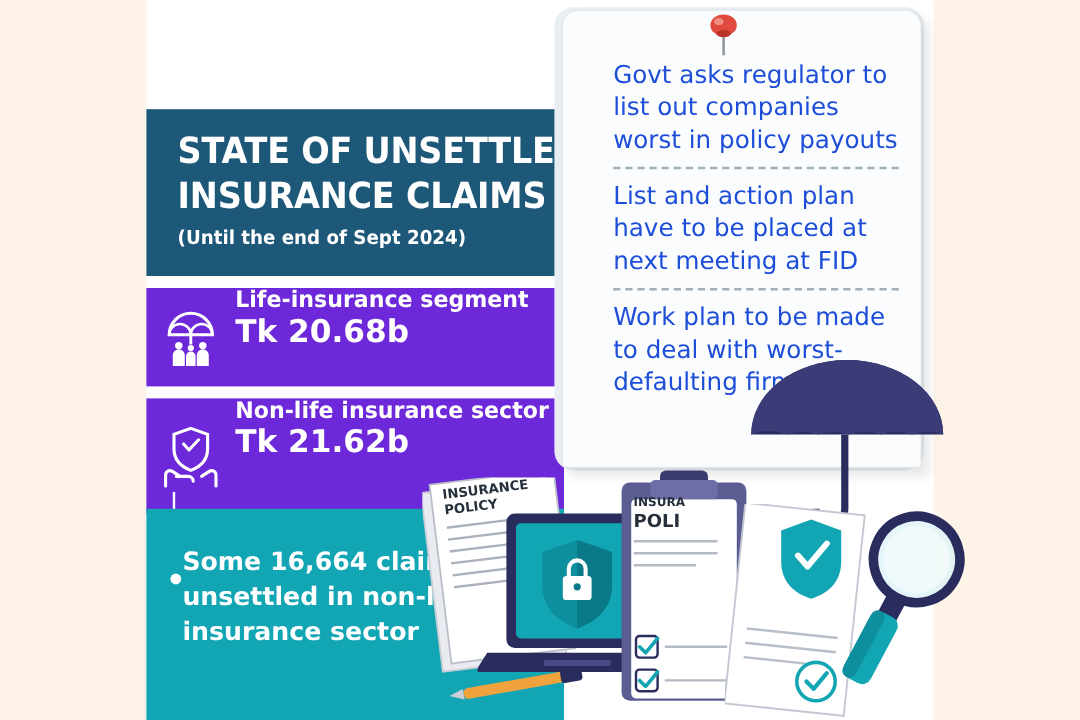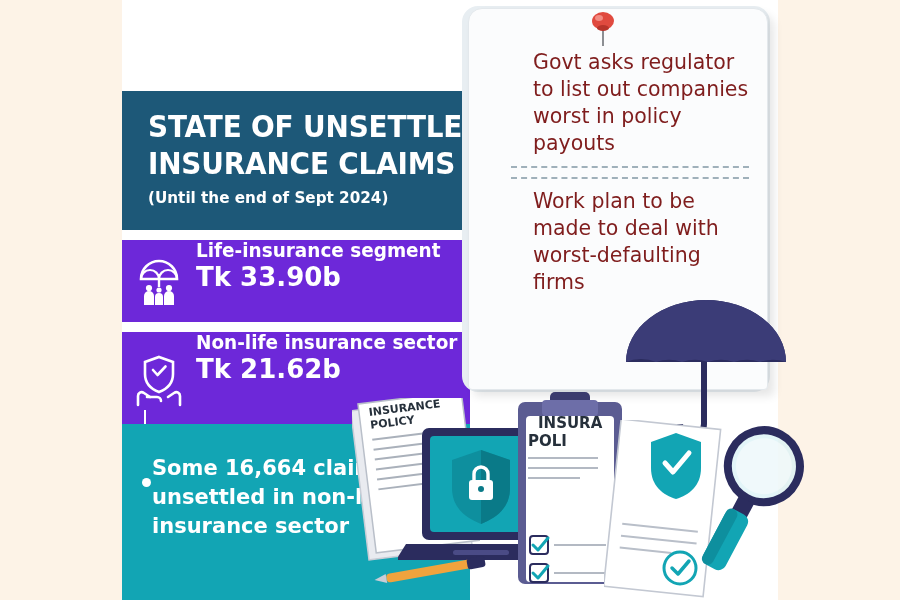"Govt asks regulator to list" .note-item { color: #7f1d1d -> #1d4ed8; margin-left: 22px -> none }
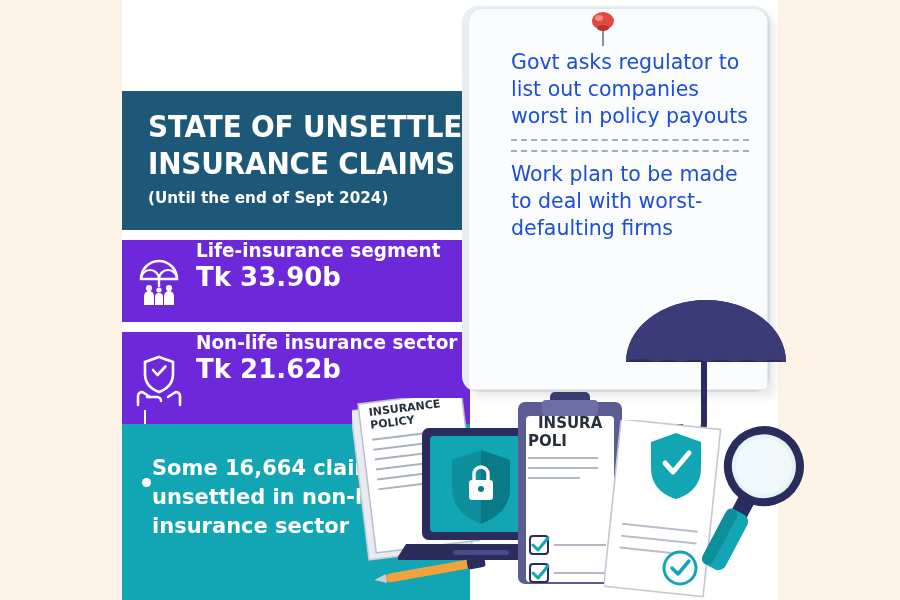"List and action plan have" div.note-item { html: none -> <div>List and action plan have to be placed at next meeting at FID</div> }
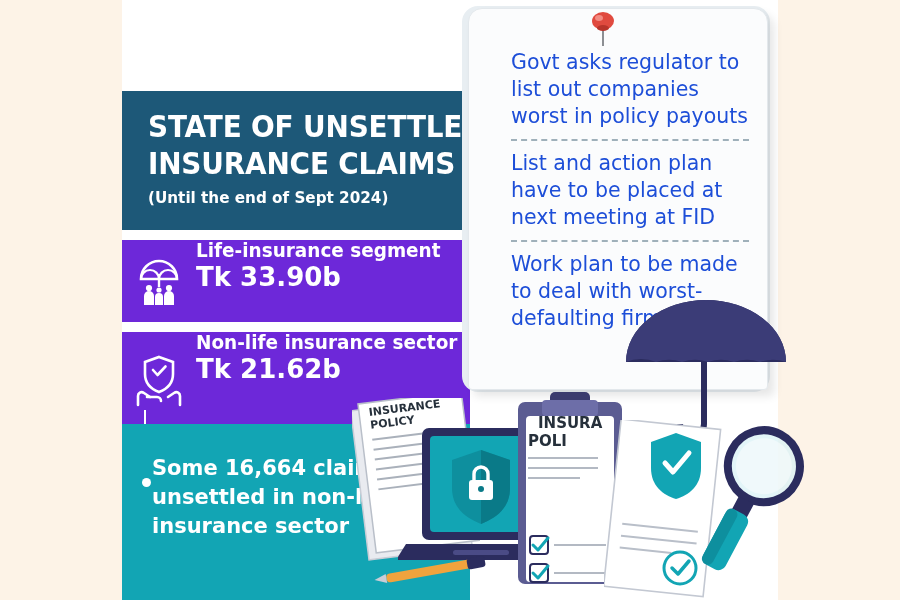"Tk 33.90b" div.stat-value { text: 33.90b -> 20.68b }
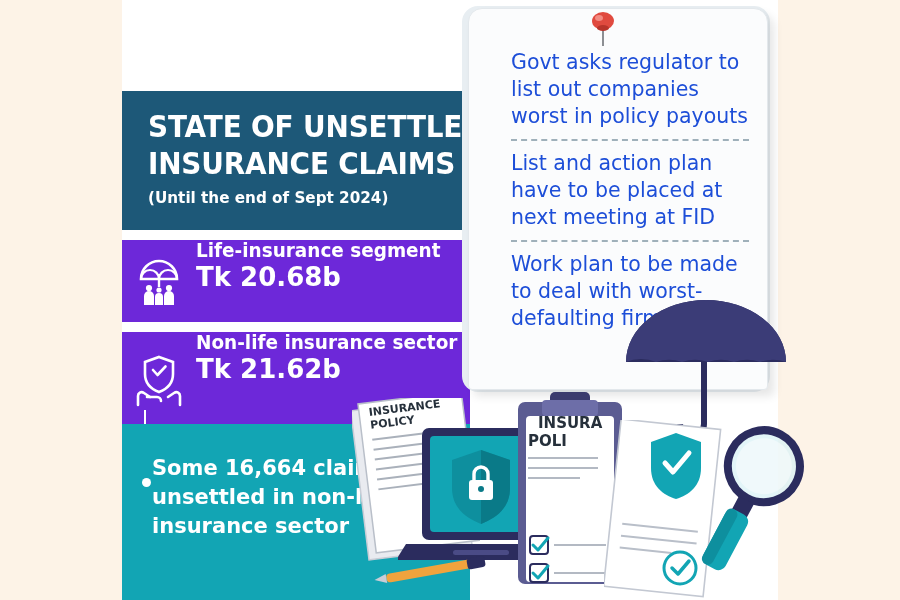"INSURA" div { font-size: 15px -> 10px; margin-left: 10px -> none }
